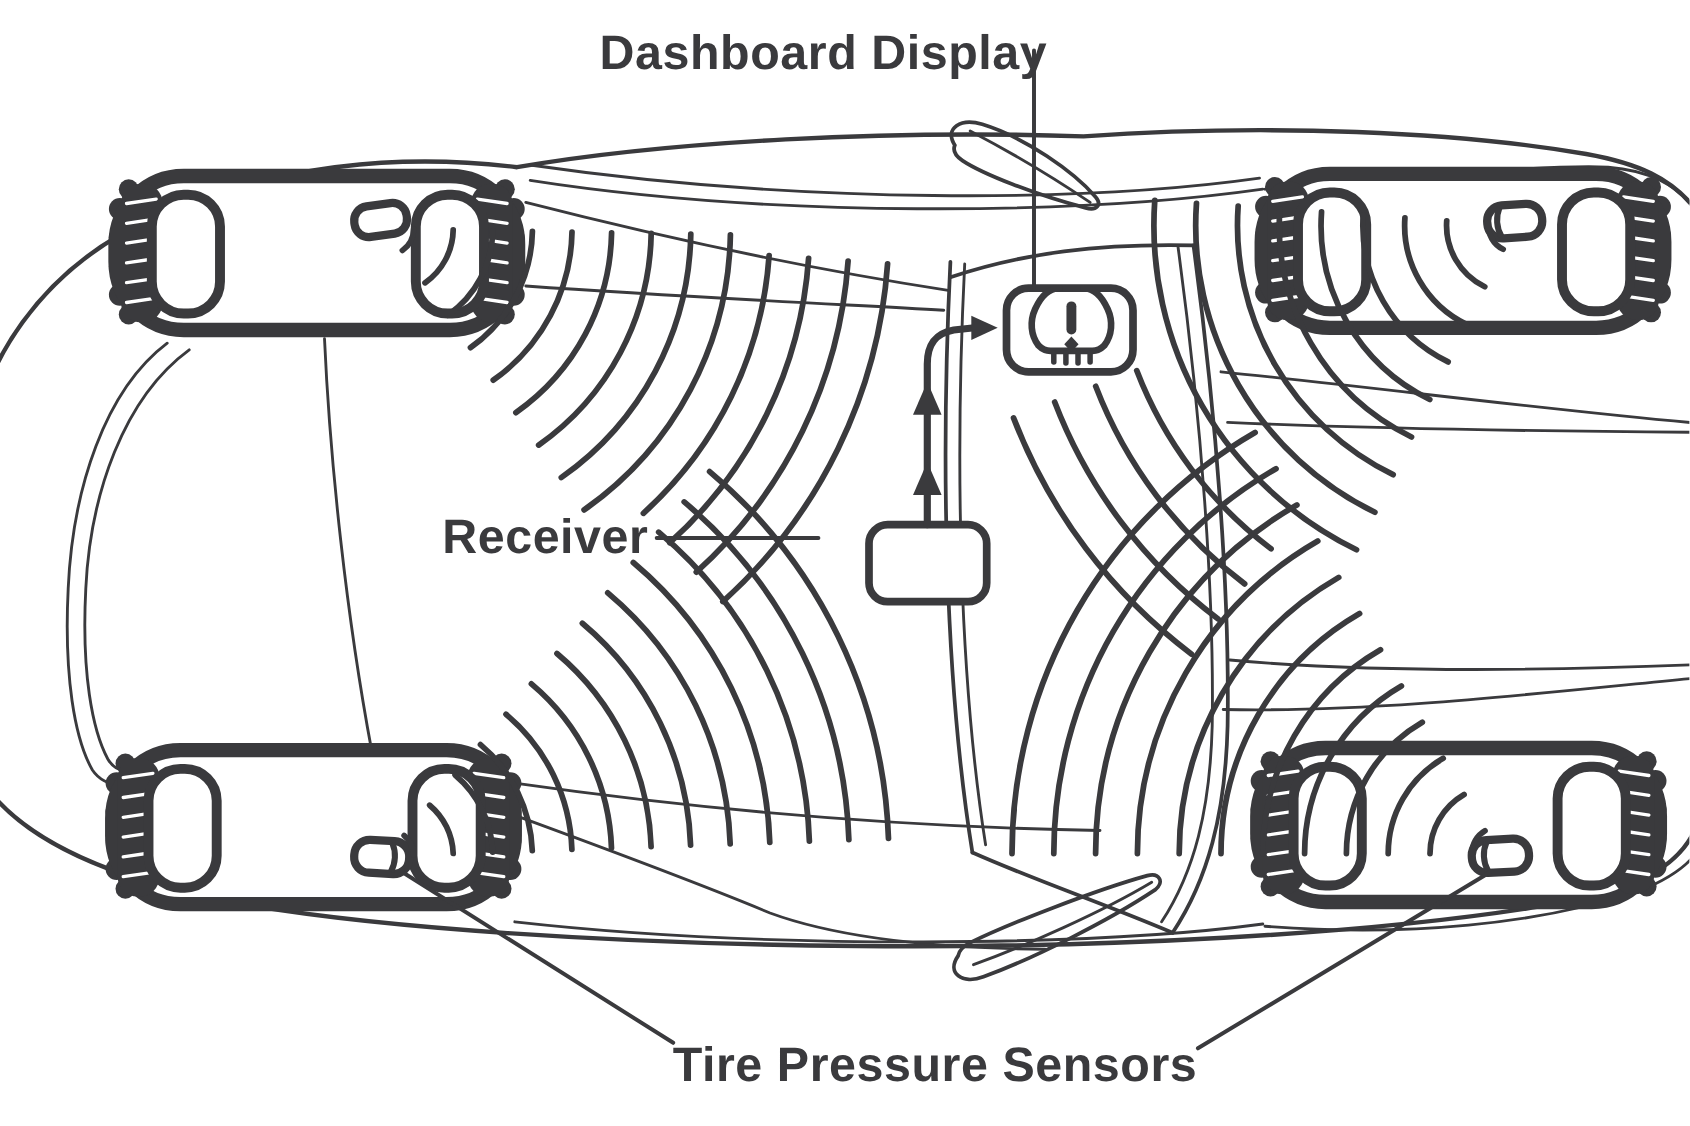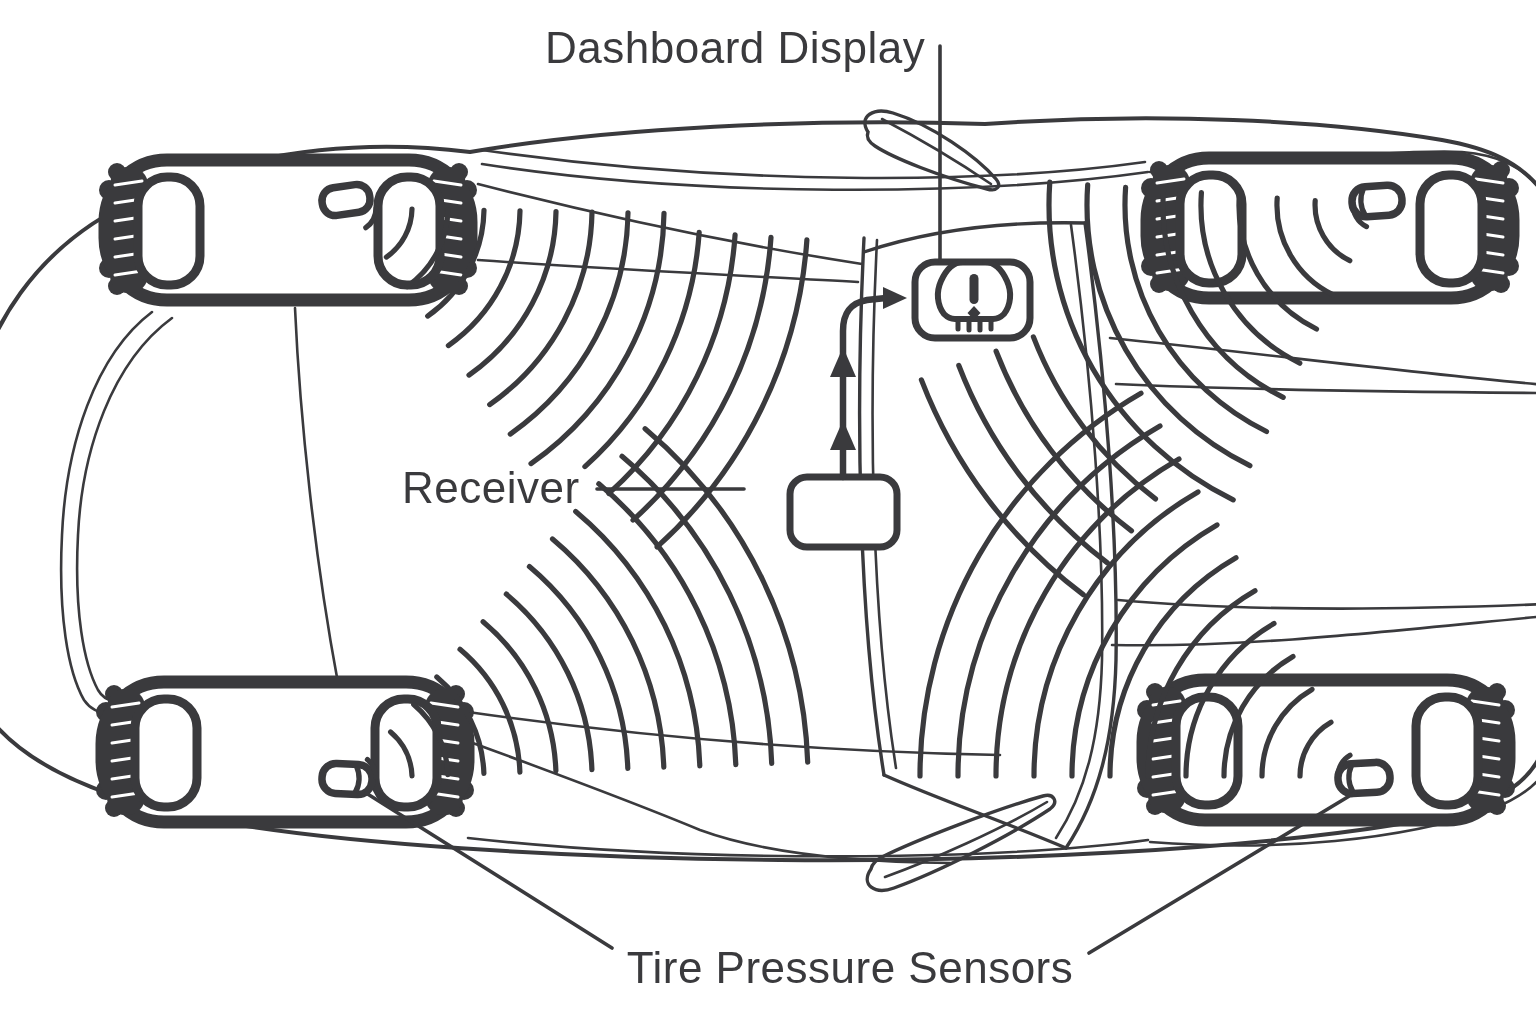"Dashboard Display" .stage { font-weight: none -> bold }
